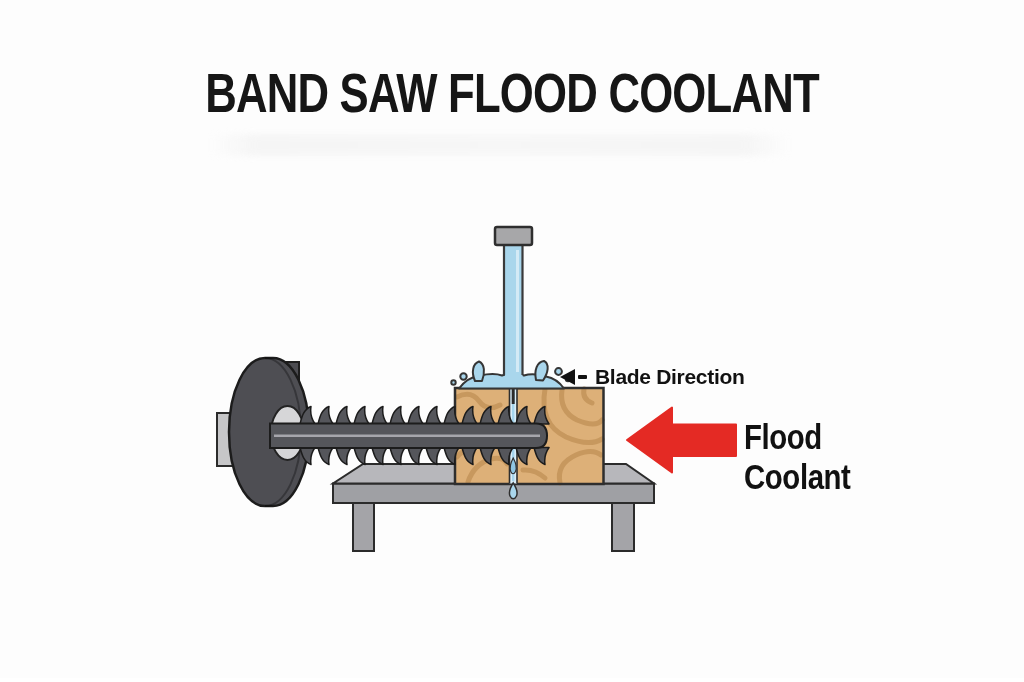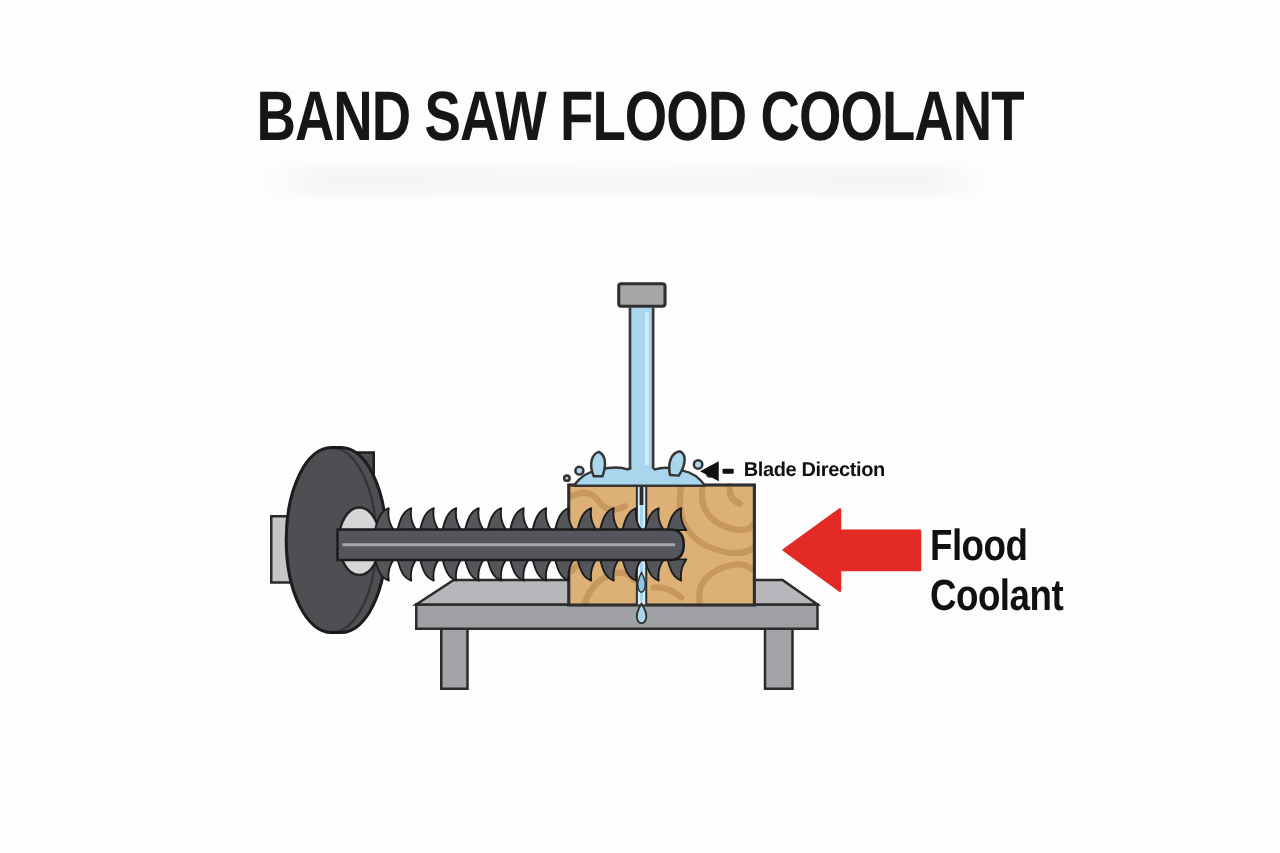"Blade Direction" .bd-text { font-size: 16px -> 21px }
